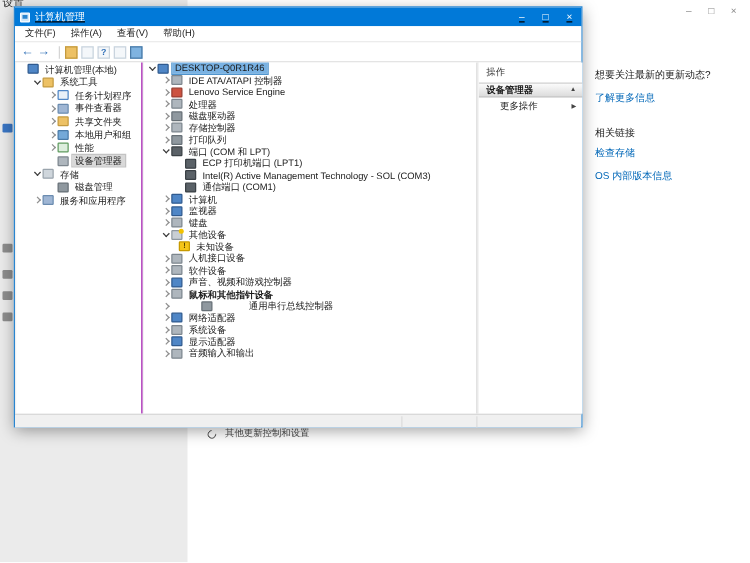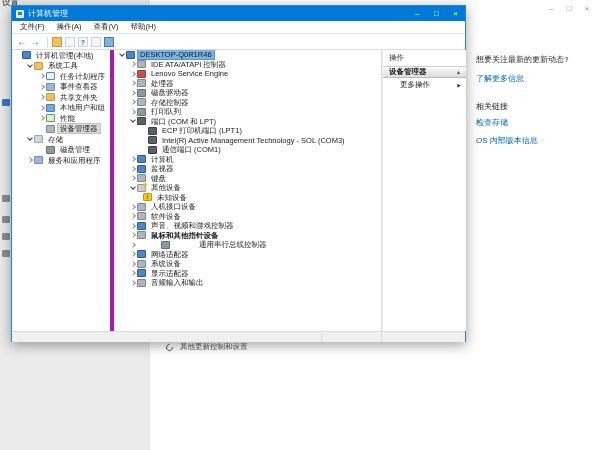"计算机管理" .titlebar { text-decoration: none -> underline }
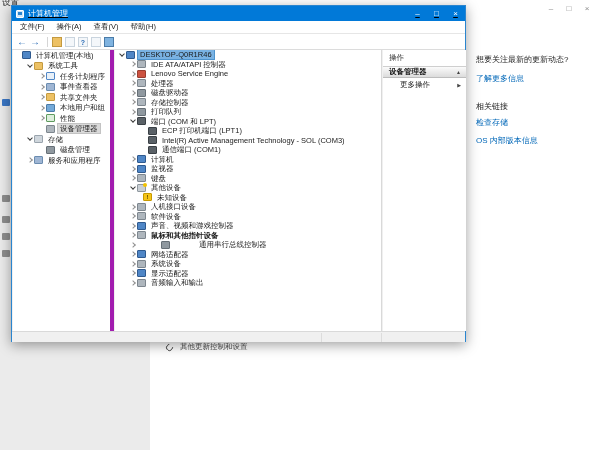"计算机管理(本地)" #pane-left { border-right: 4px solid #a21caf -> 1px solid #a21caf }
